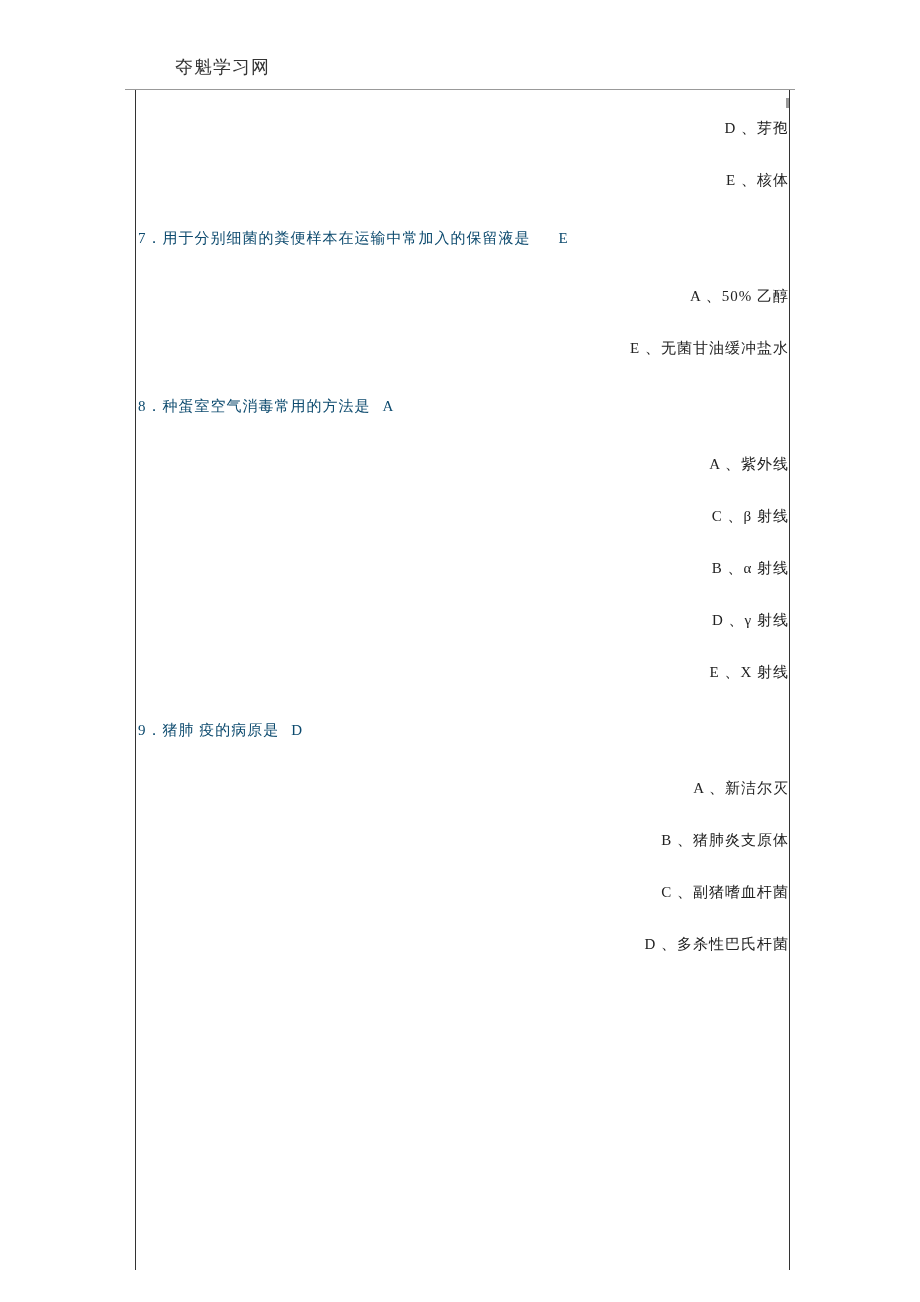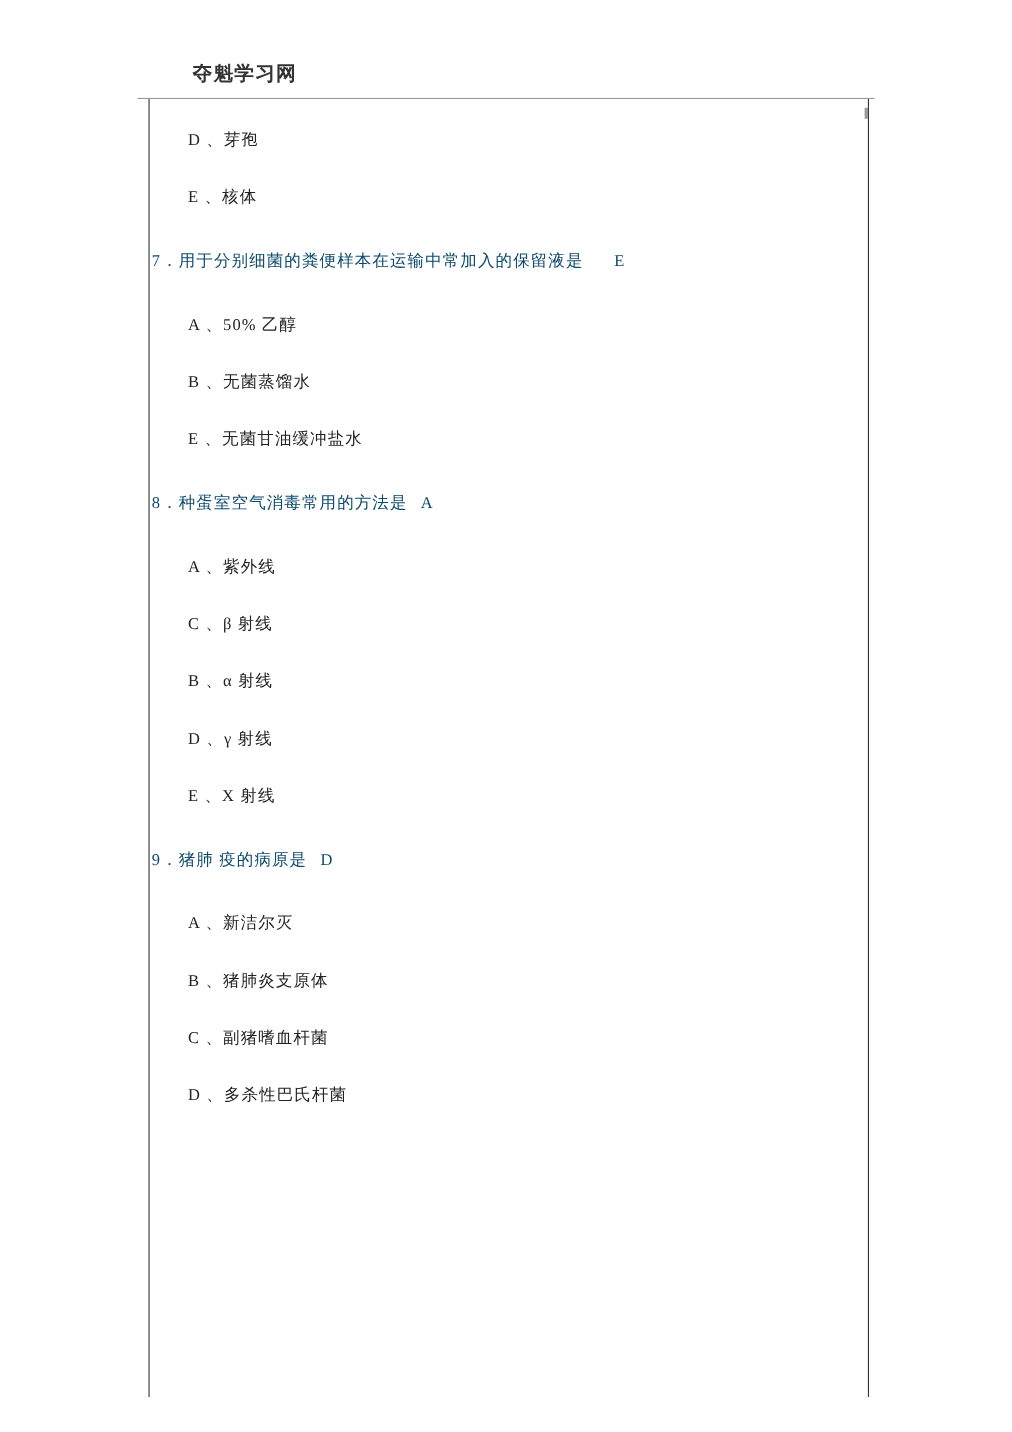"夺魁学习网" .site-title { font-weight: bold -> none }
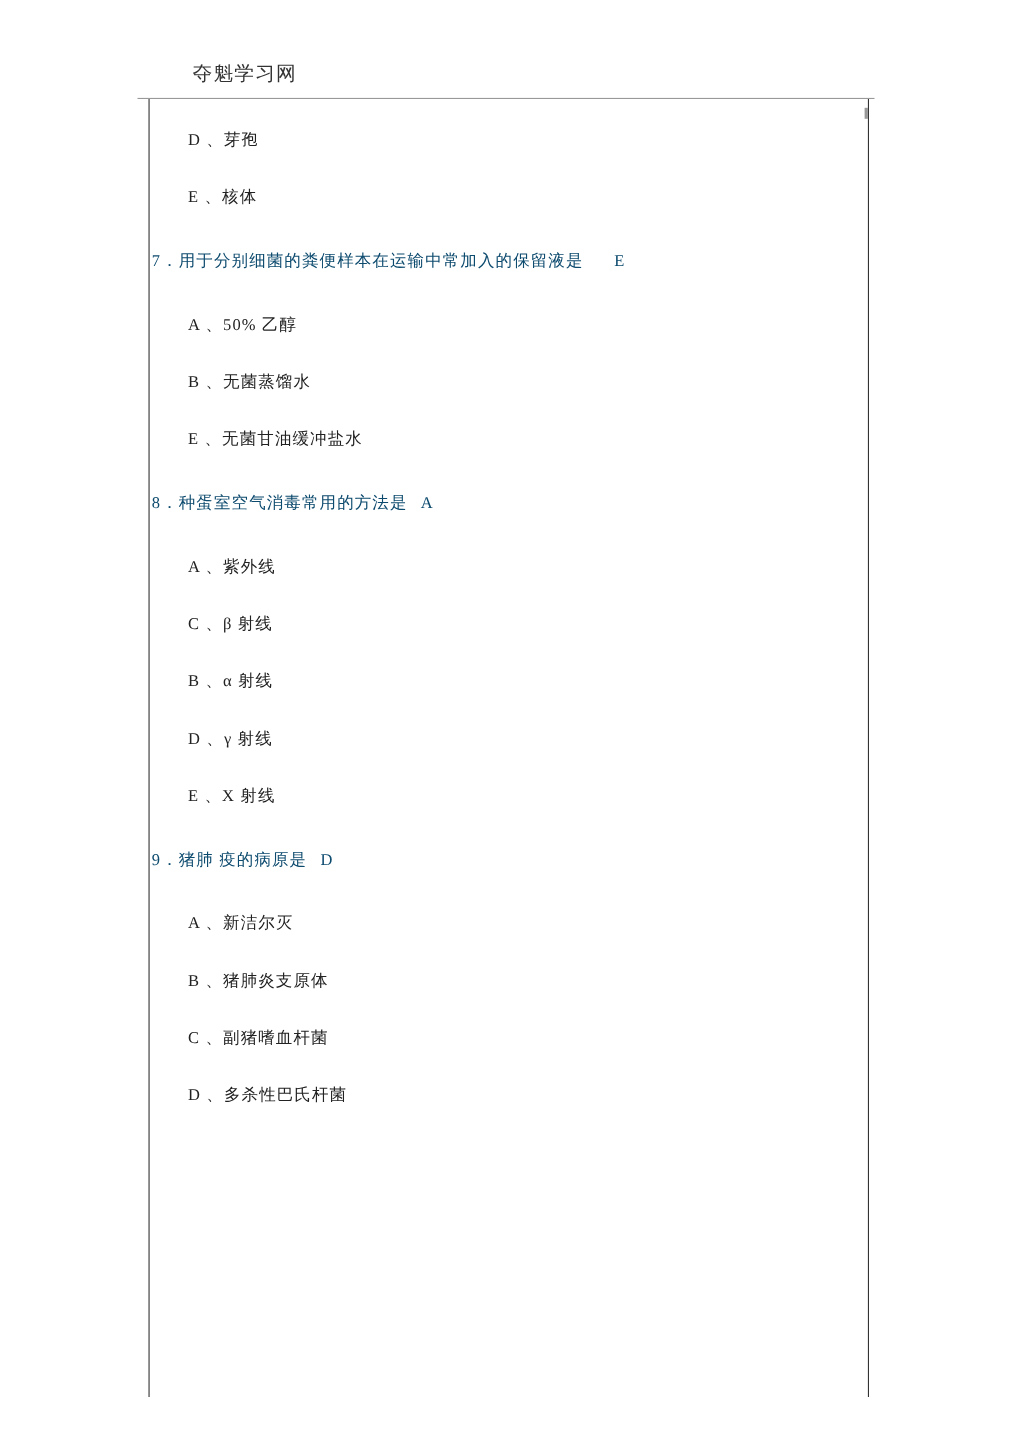"D 、芽孢" .option-line { text-align: none -> right }
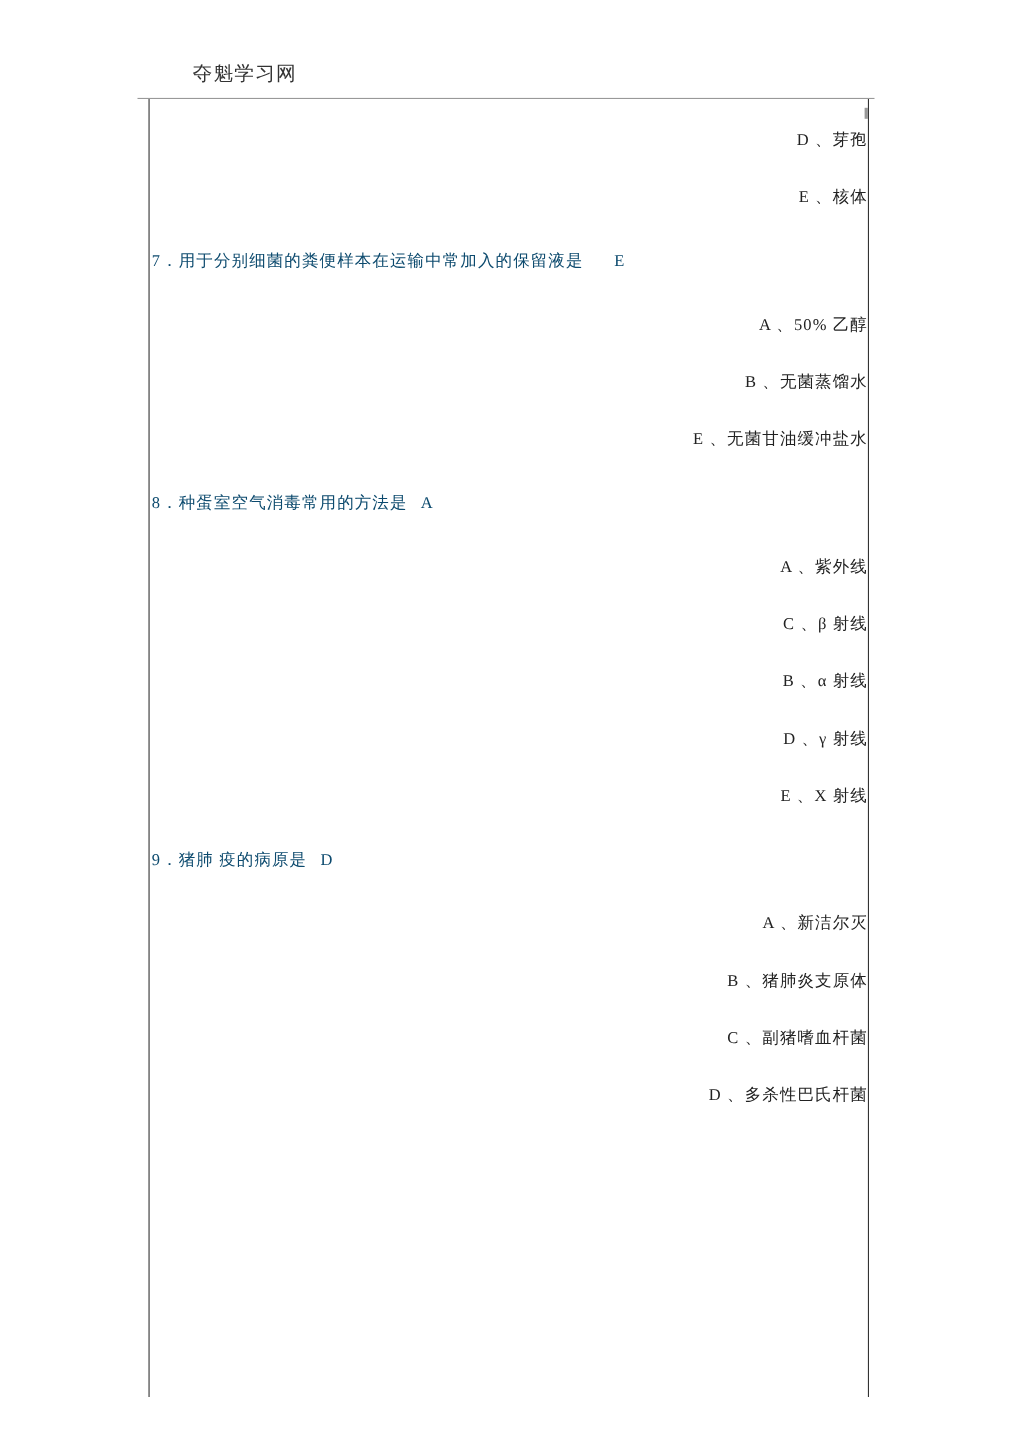"B 、无菌蒸馏水" div.option-line { html: <div>B 、无菌蒸馏水</div> -> none }
